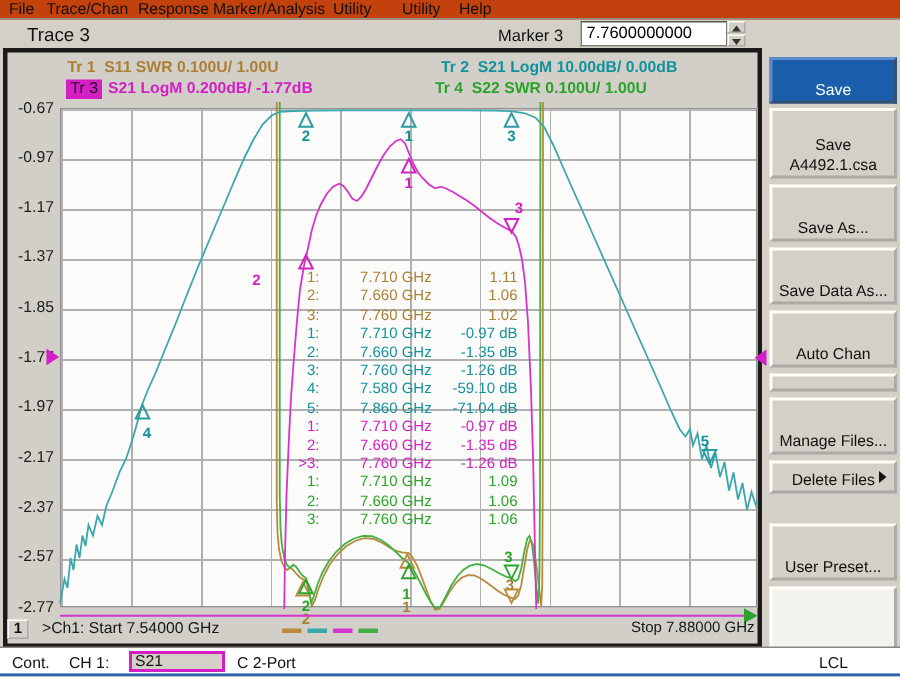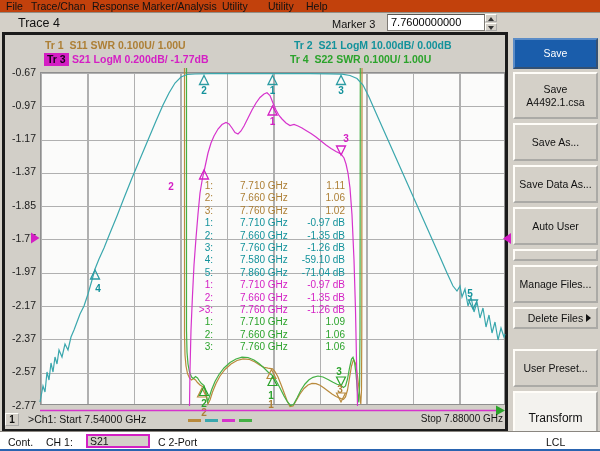"Trace 4" div.abs { text: 4 -> 3 }
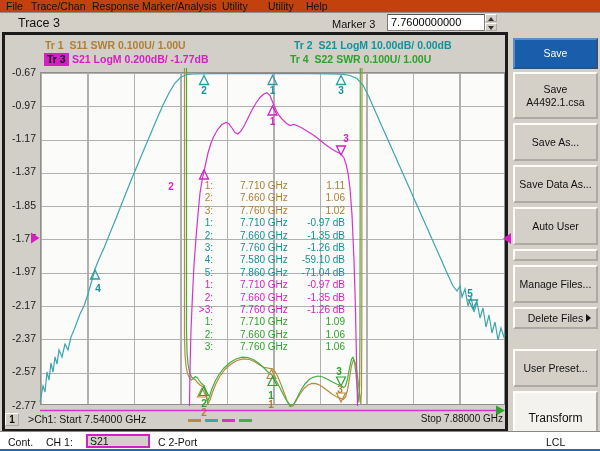"Tr 3" .tr3tag { font-weight: bold -> normal }
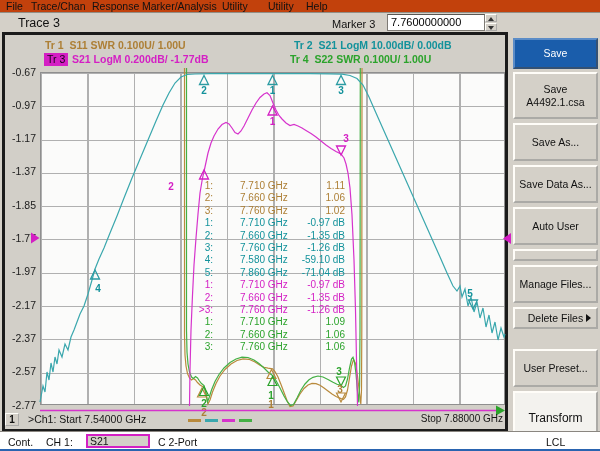"Save" .sk { justify-content: center -> flex-end }
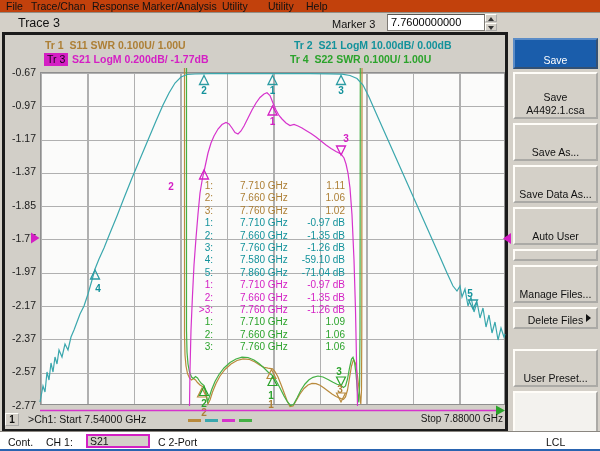"Auto User" span { text: User -> Chan }
